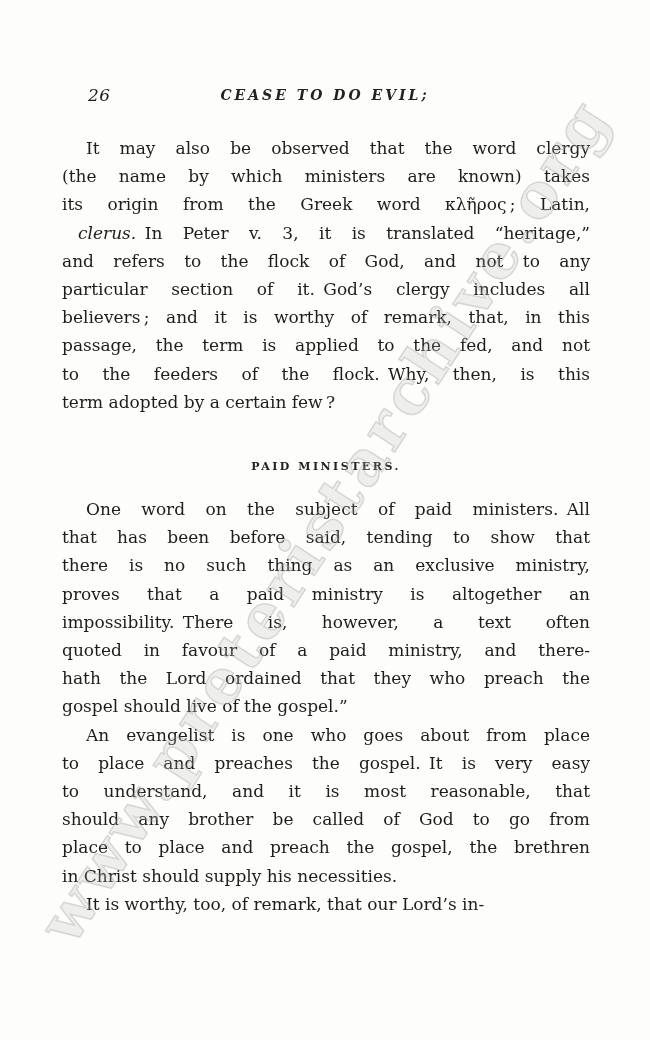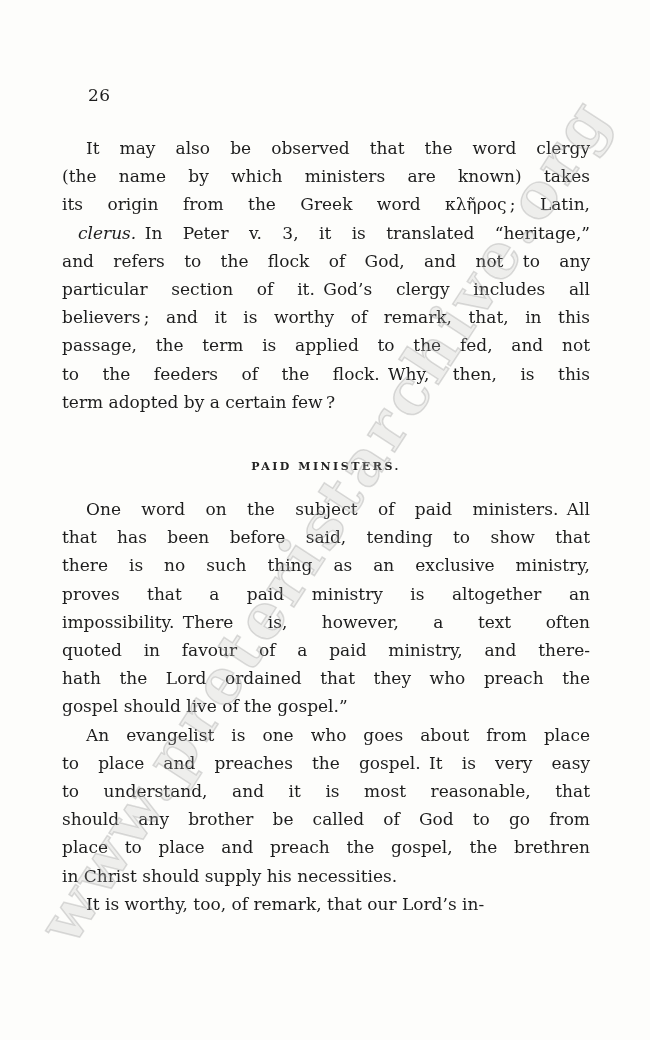"26" .page-header { font-style: none -> italic }
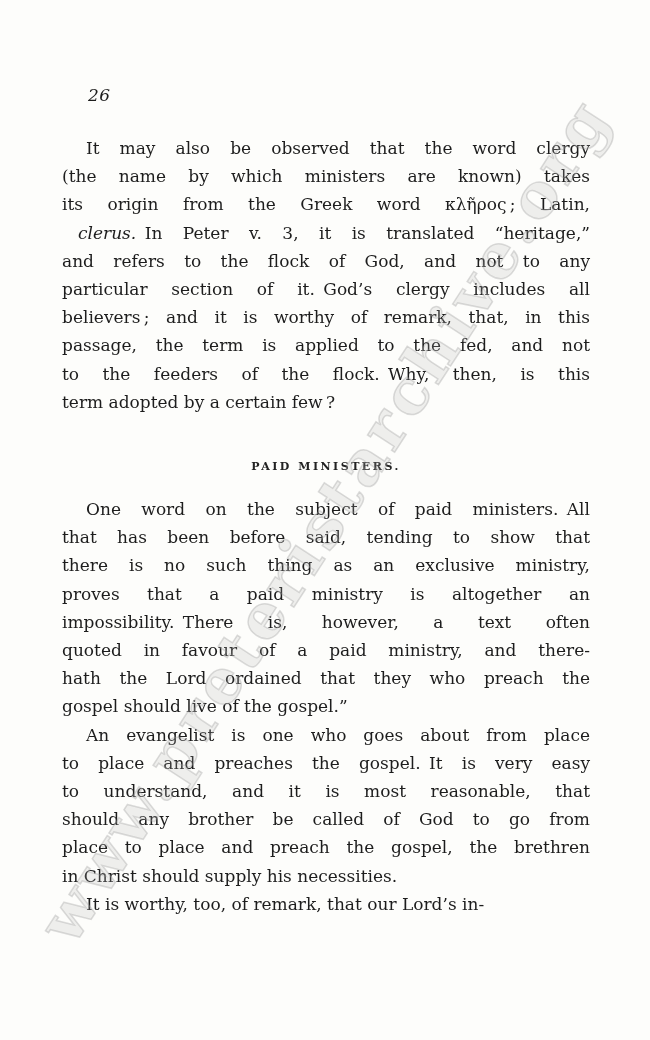"CEASE TO DO EVIL;" span.running-title { html: none -> <span>CEASE TO DO EVIL;</span> }
